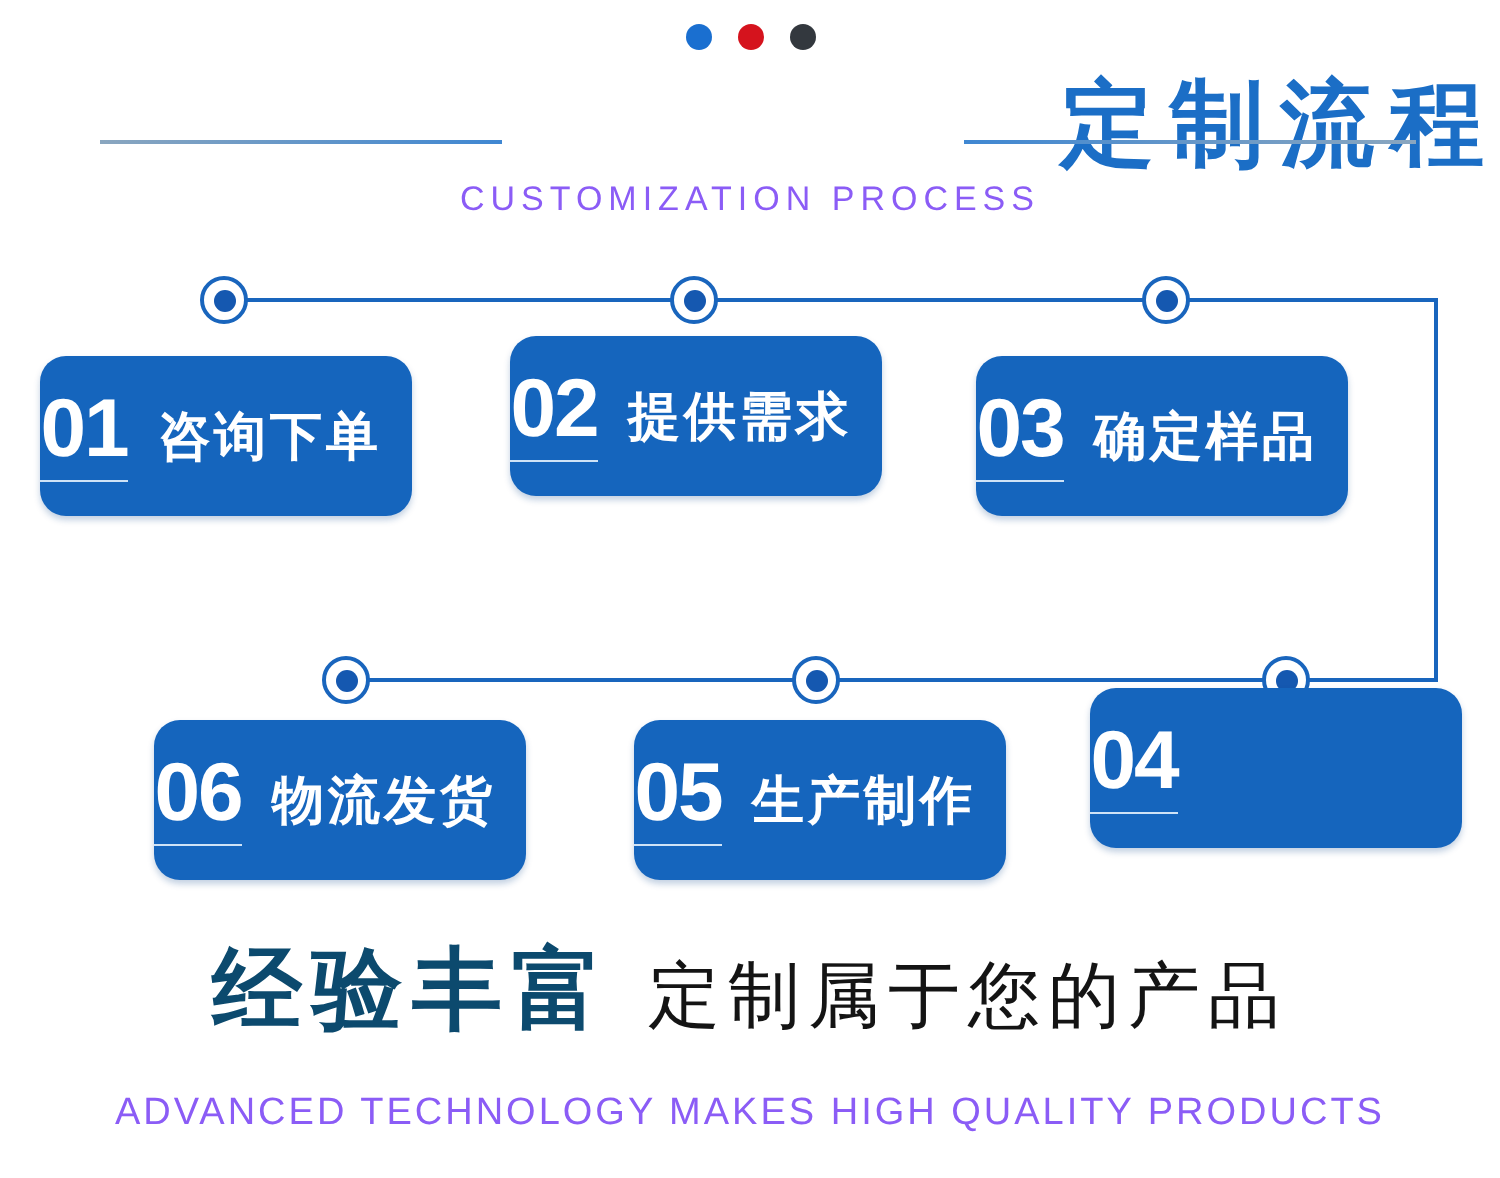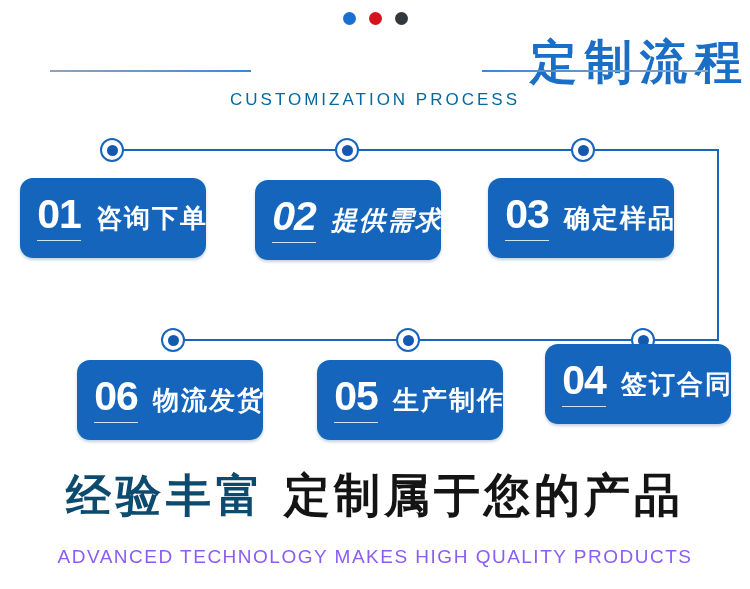"CUSTOMIZATION PROCESS" .subtitle { color: #0369a1 -> #8b5cf6 }
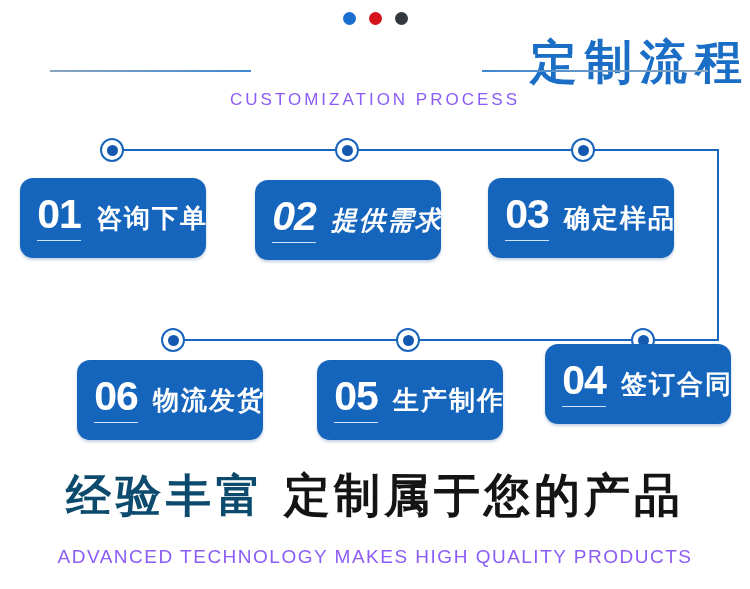"01" .step-box { padding-left: 17px -> none }
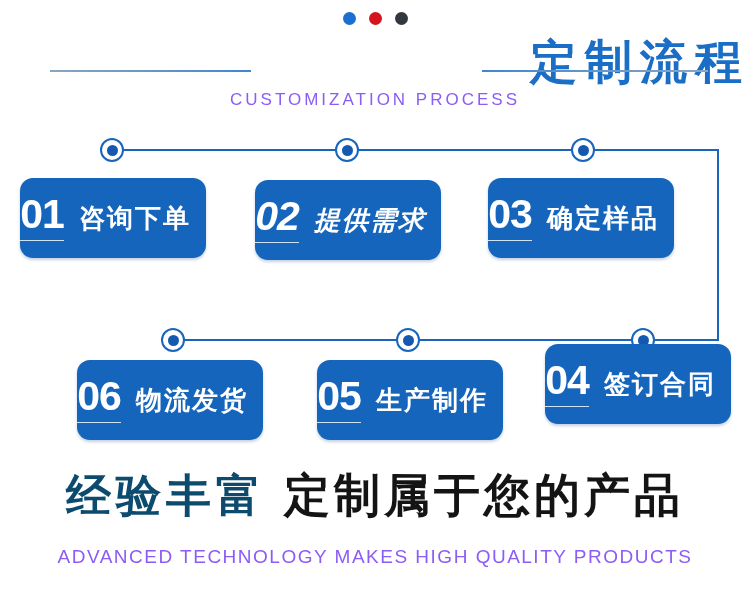"02" .pos-b2 { font-style: italic -> none; top: 180px -> 168px }
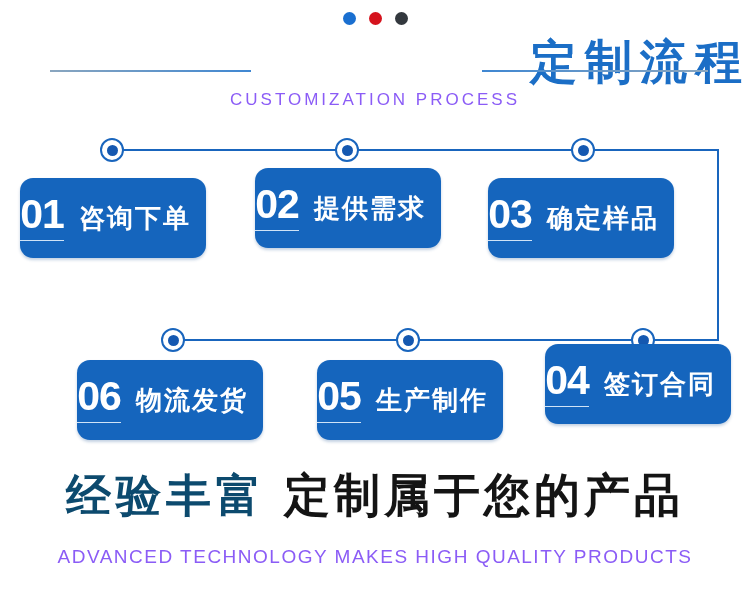"签订合同" div.step-label { html: <div>签订合同</div> -> none }
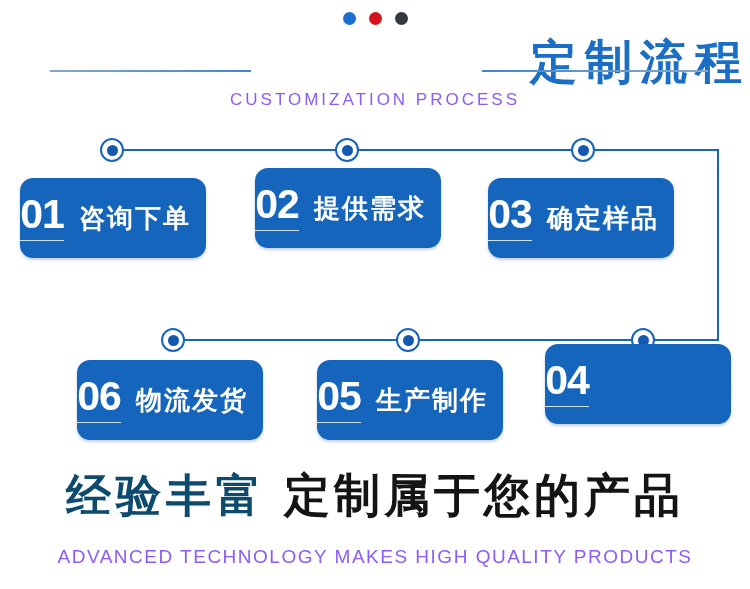"定制属于您的产品" .footer-headline { font-size: 46px -> 36px; font-weight: 700 -> 400 }
